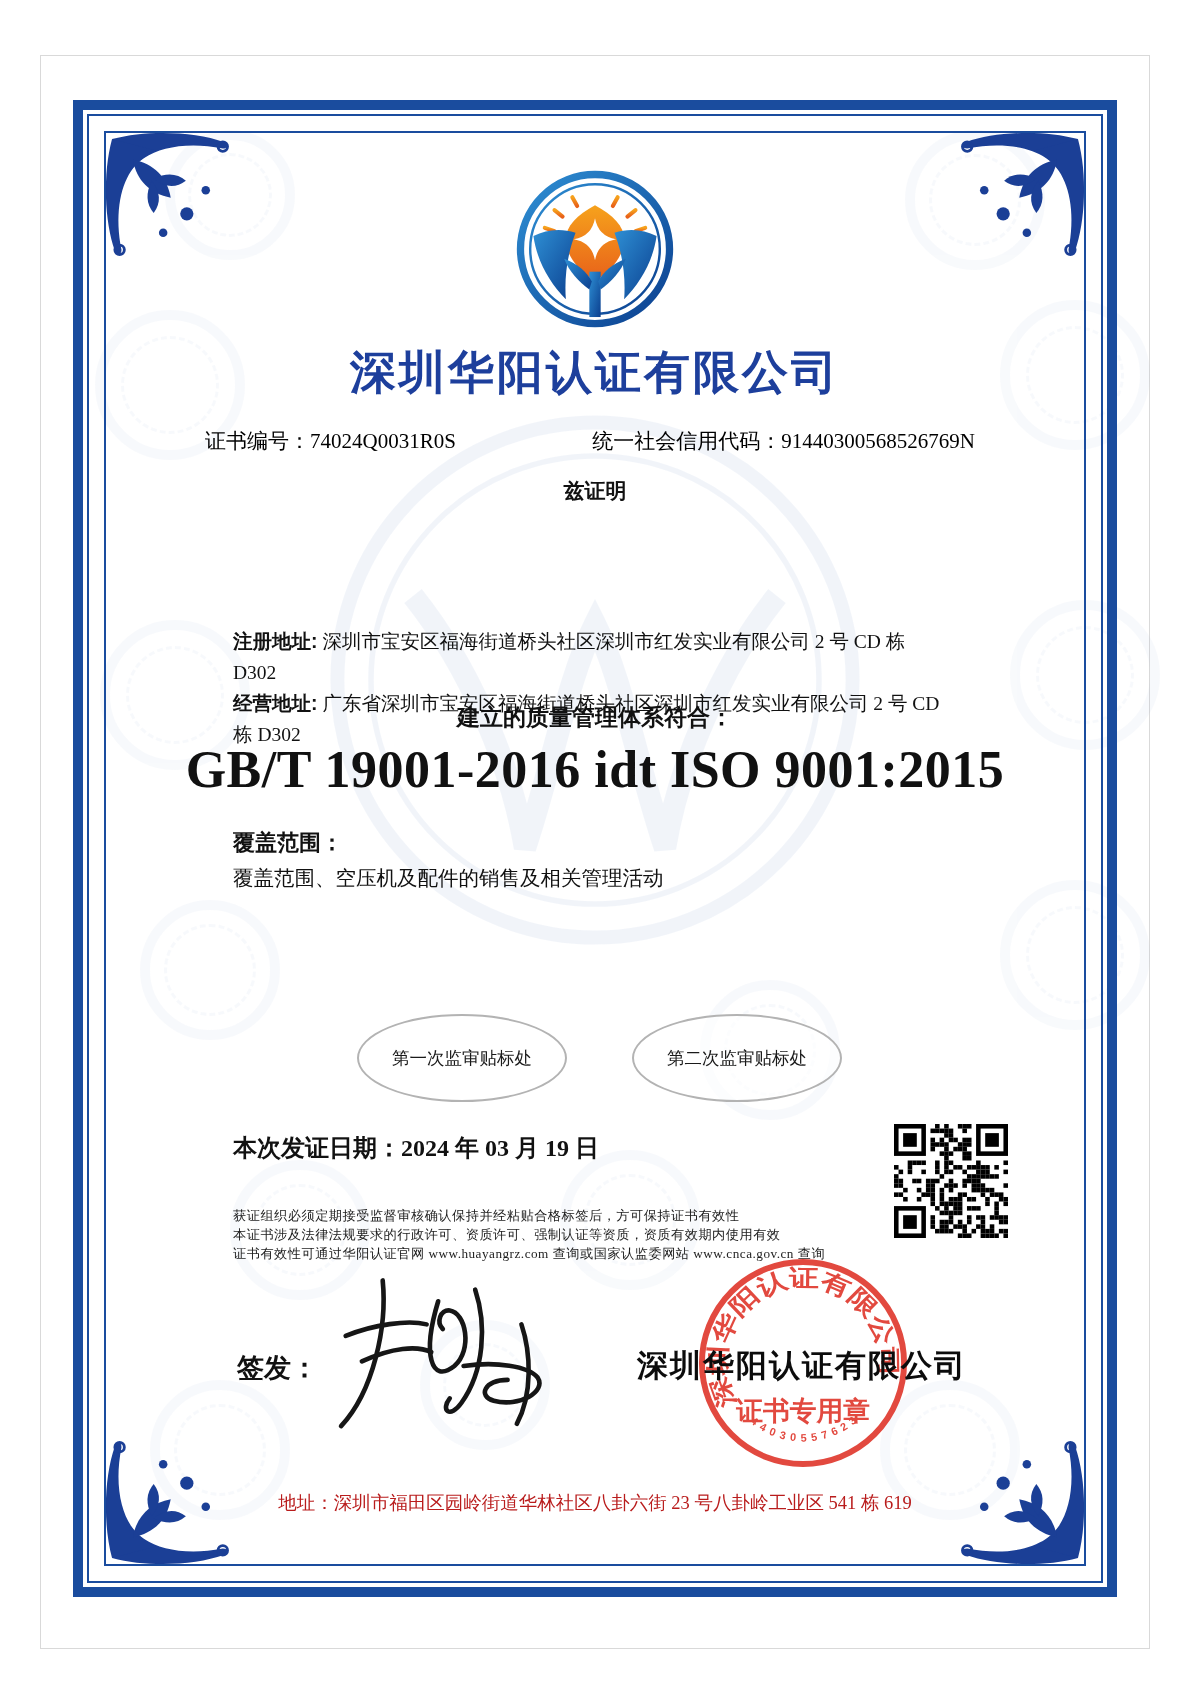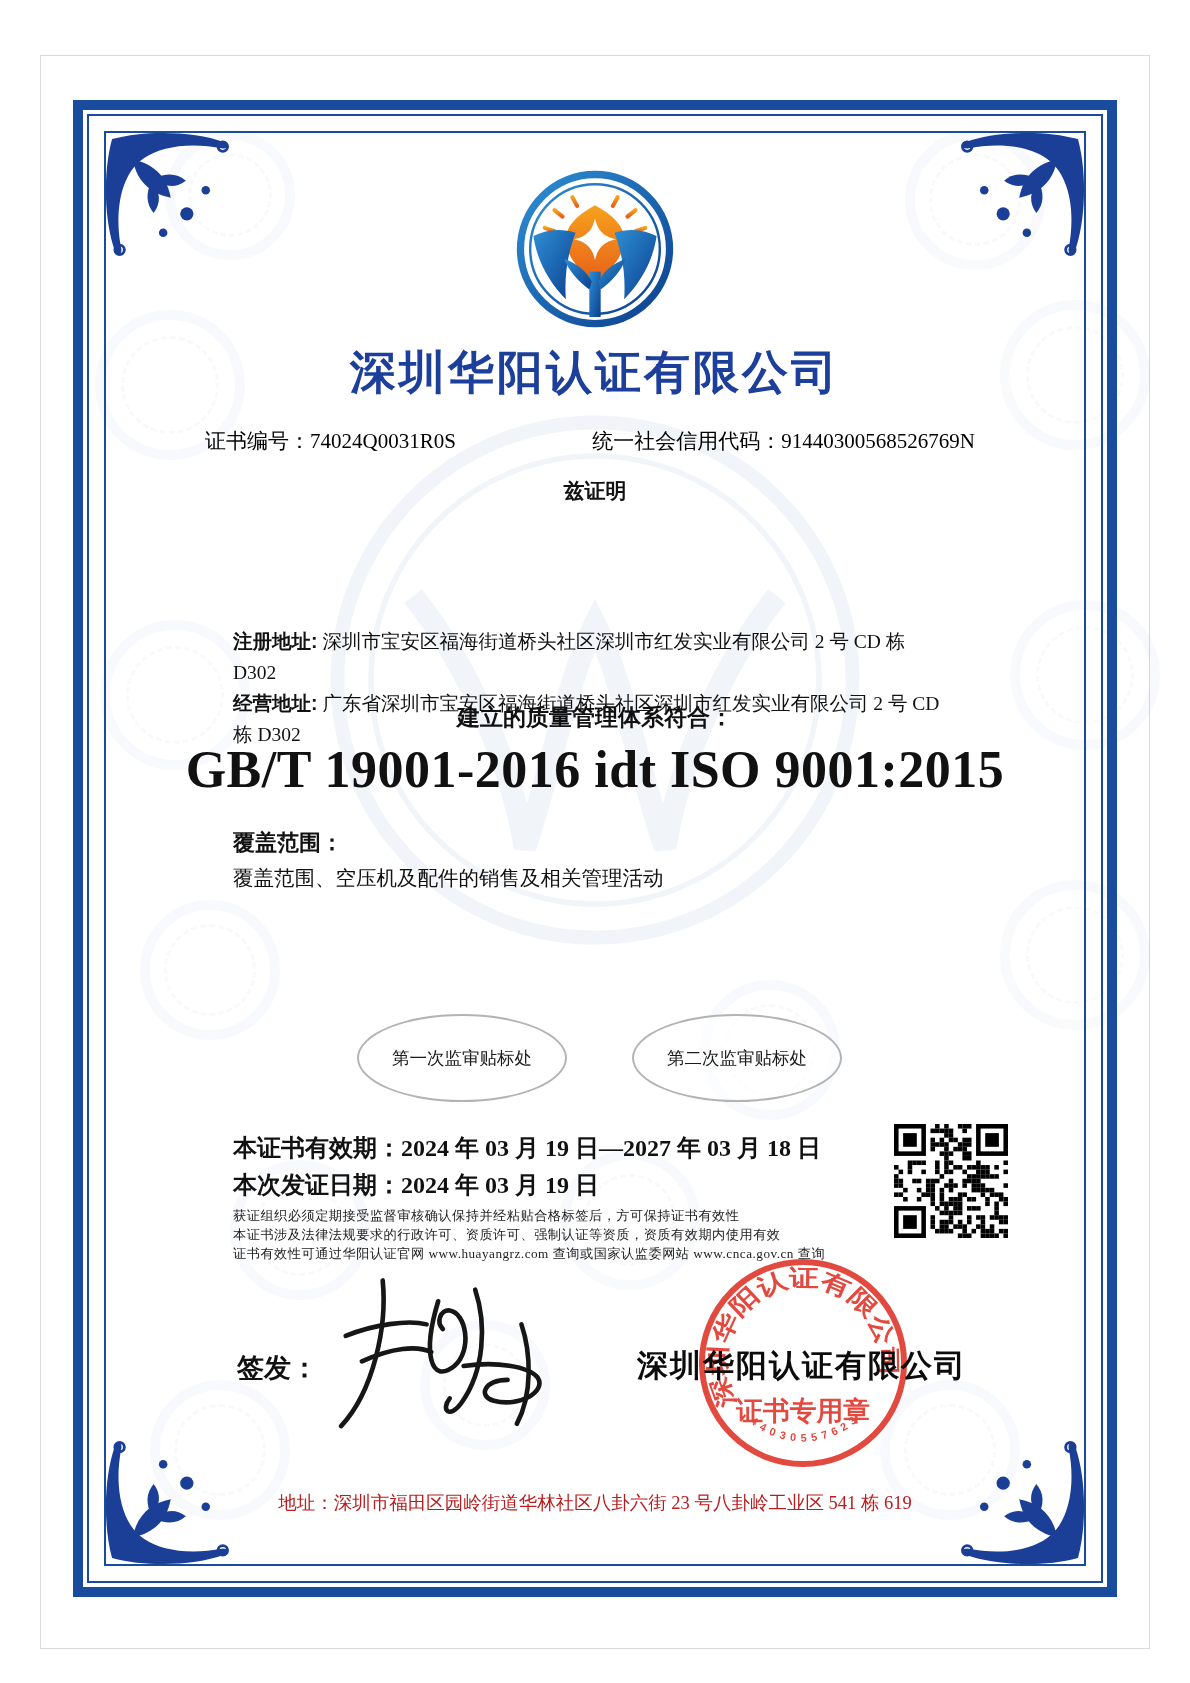"本证书有效期：2024 年 03 月 19" div { html: <div><span>本证书有效期：</span><span>2024 年 03 月 19 日—2027 年 03 月 18 日</span></div> -> none }
